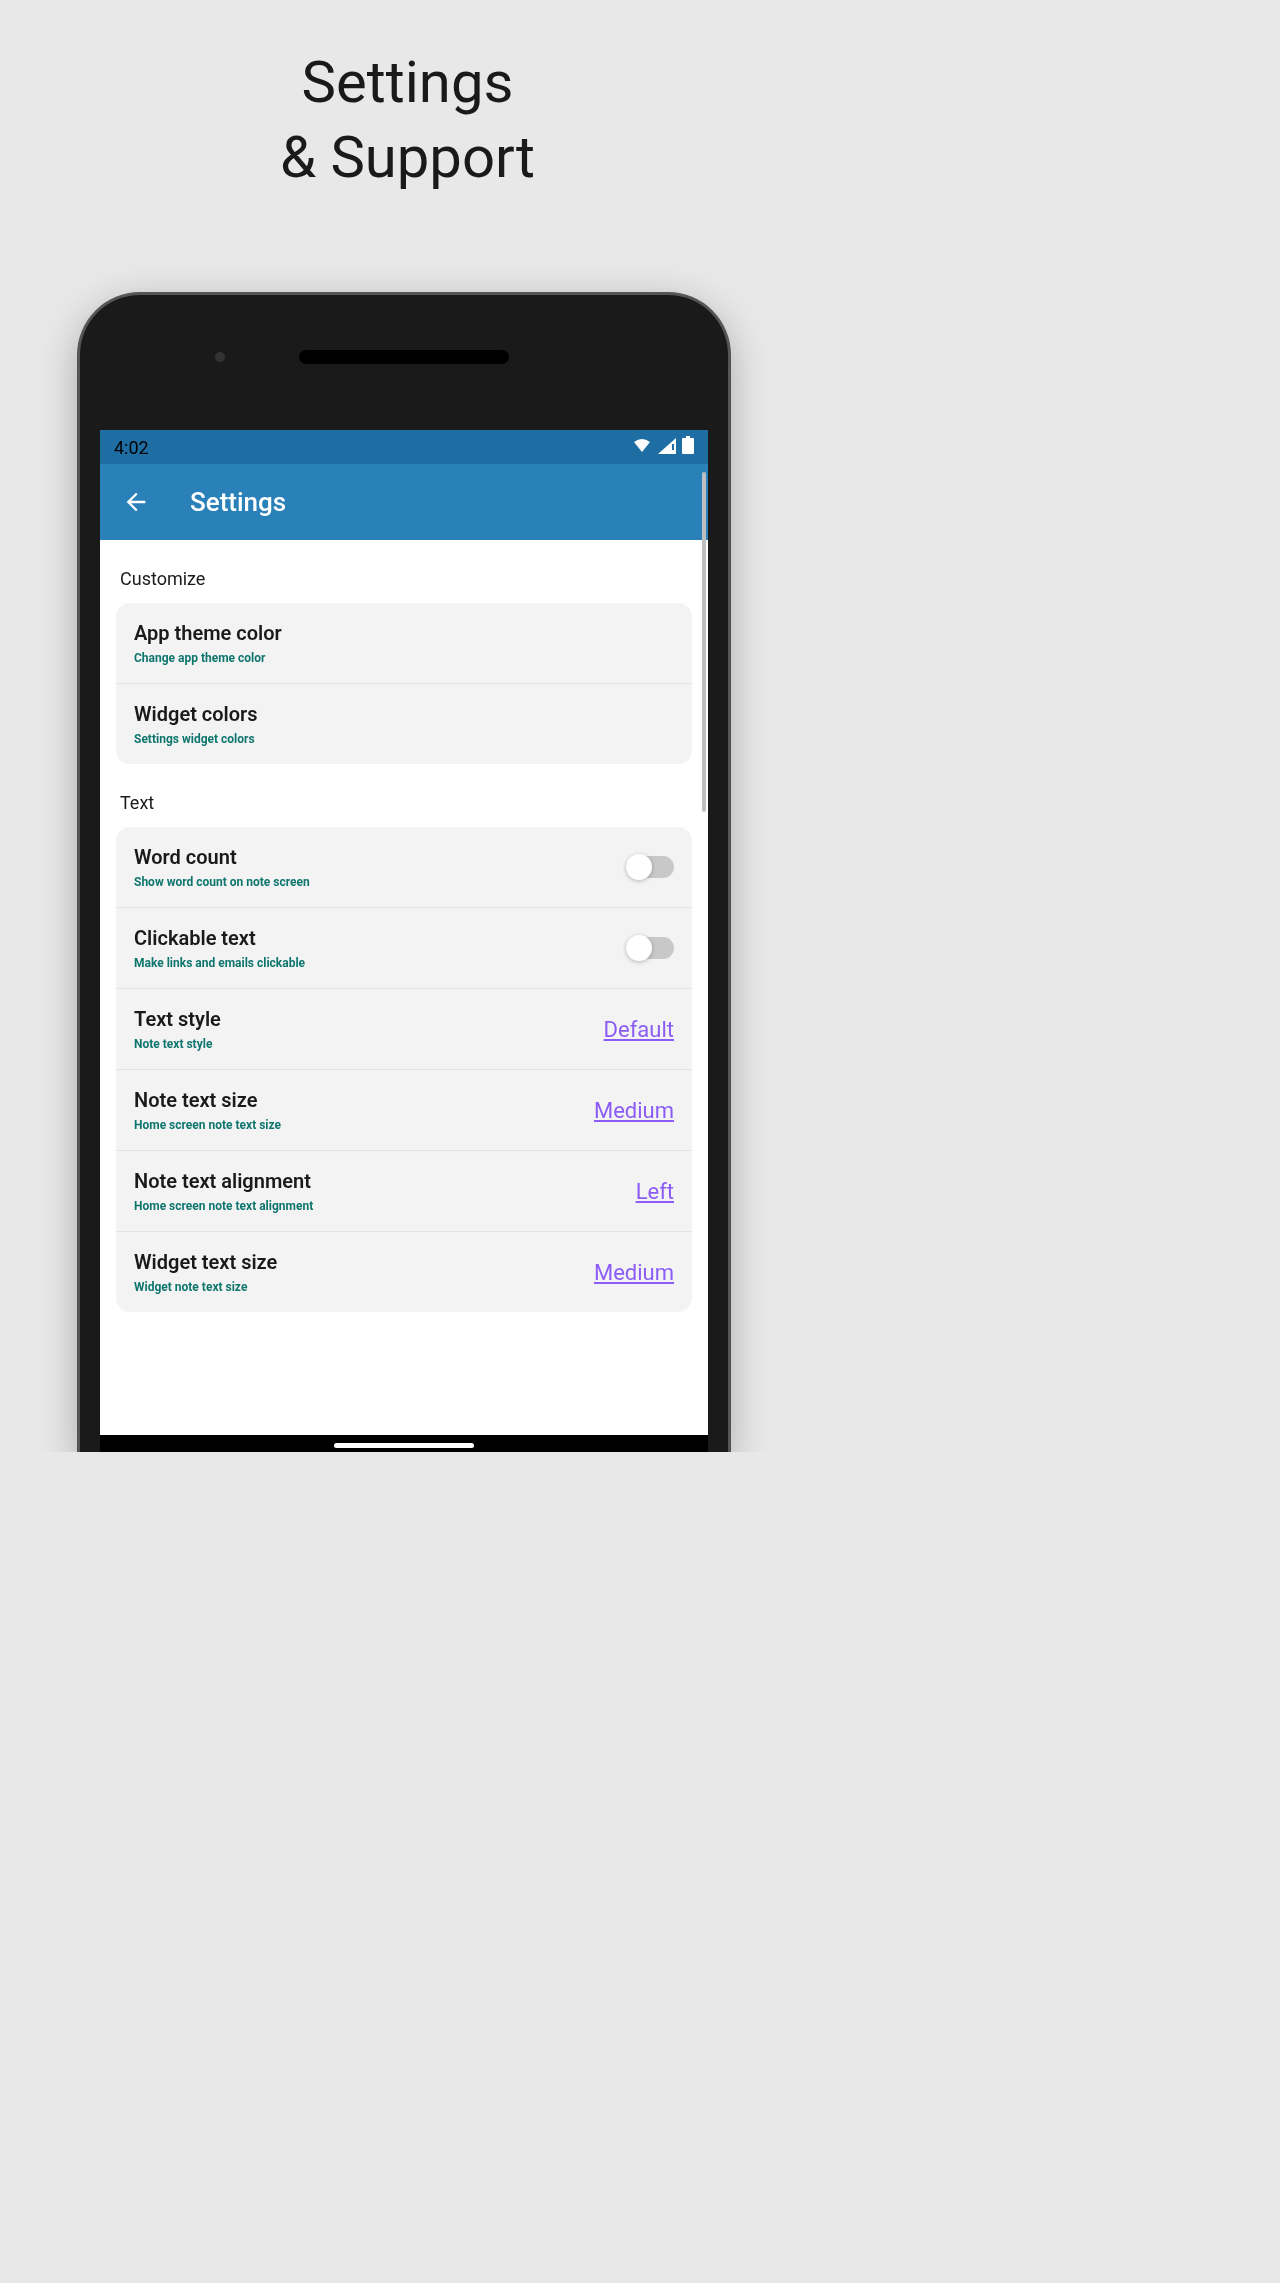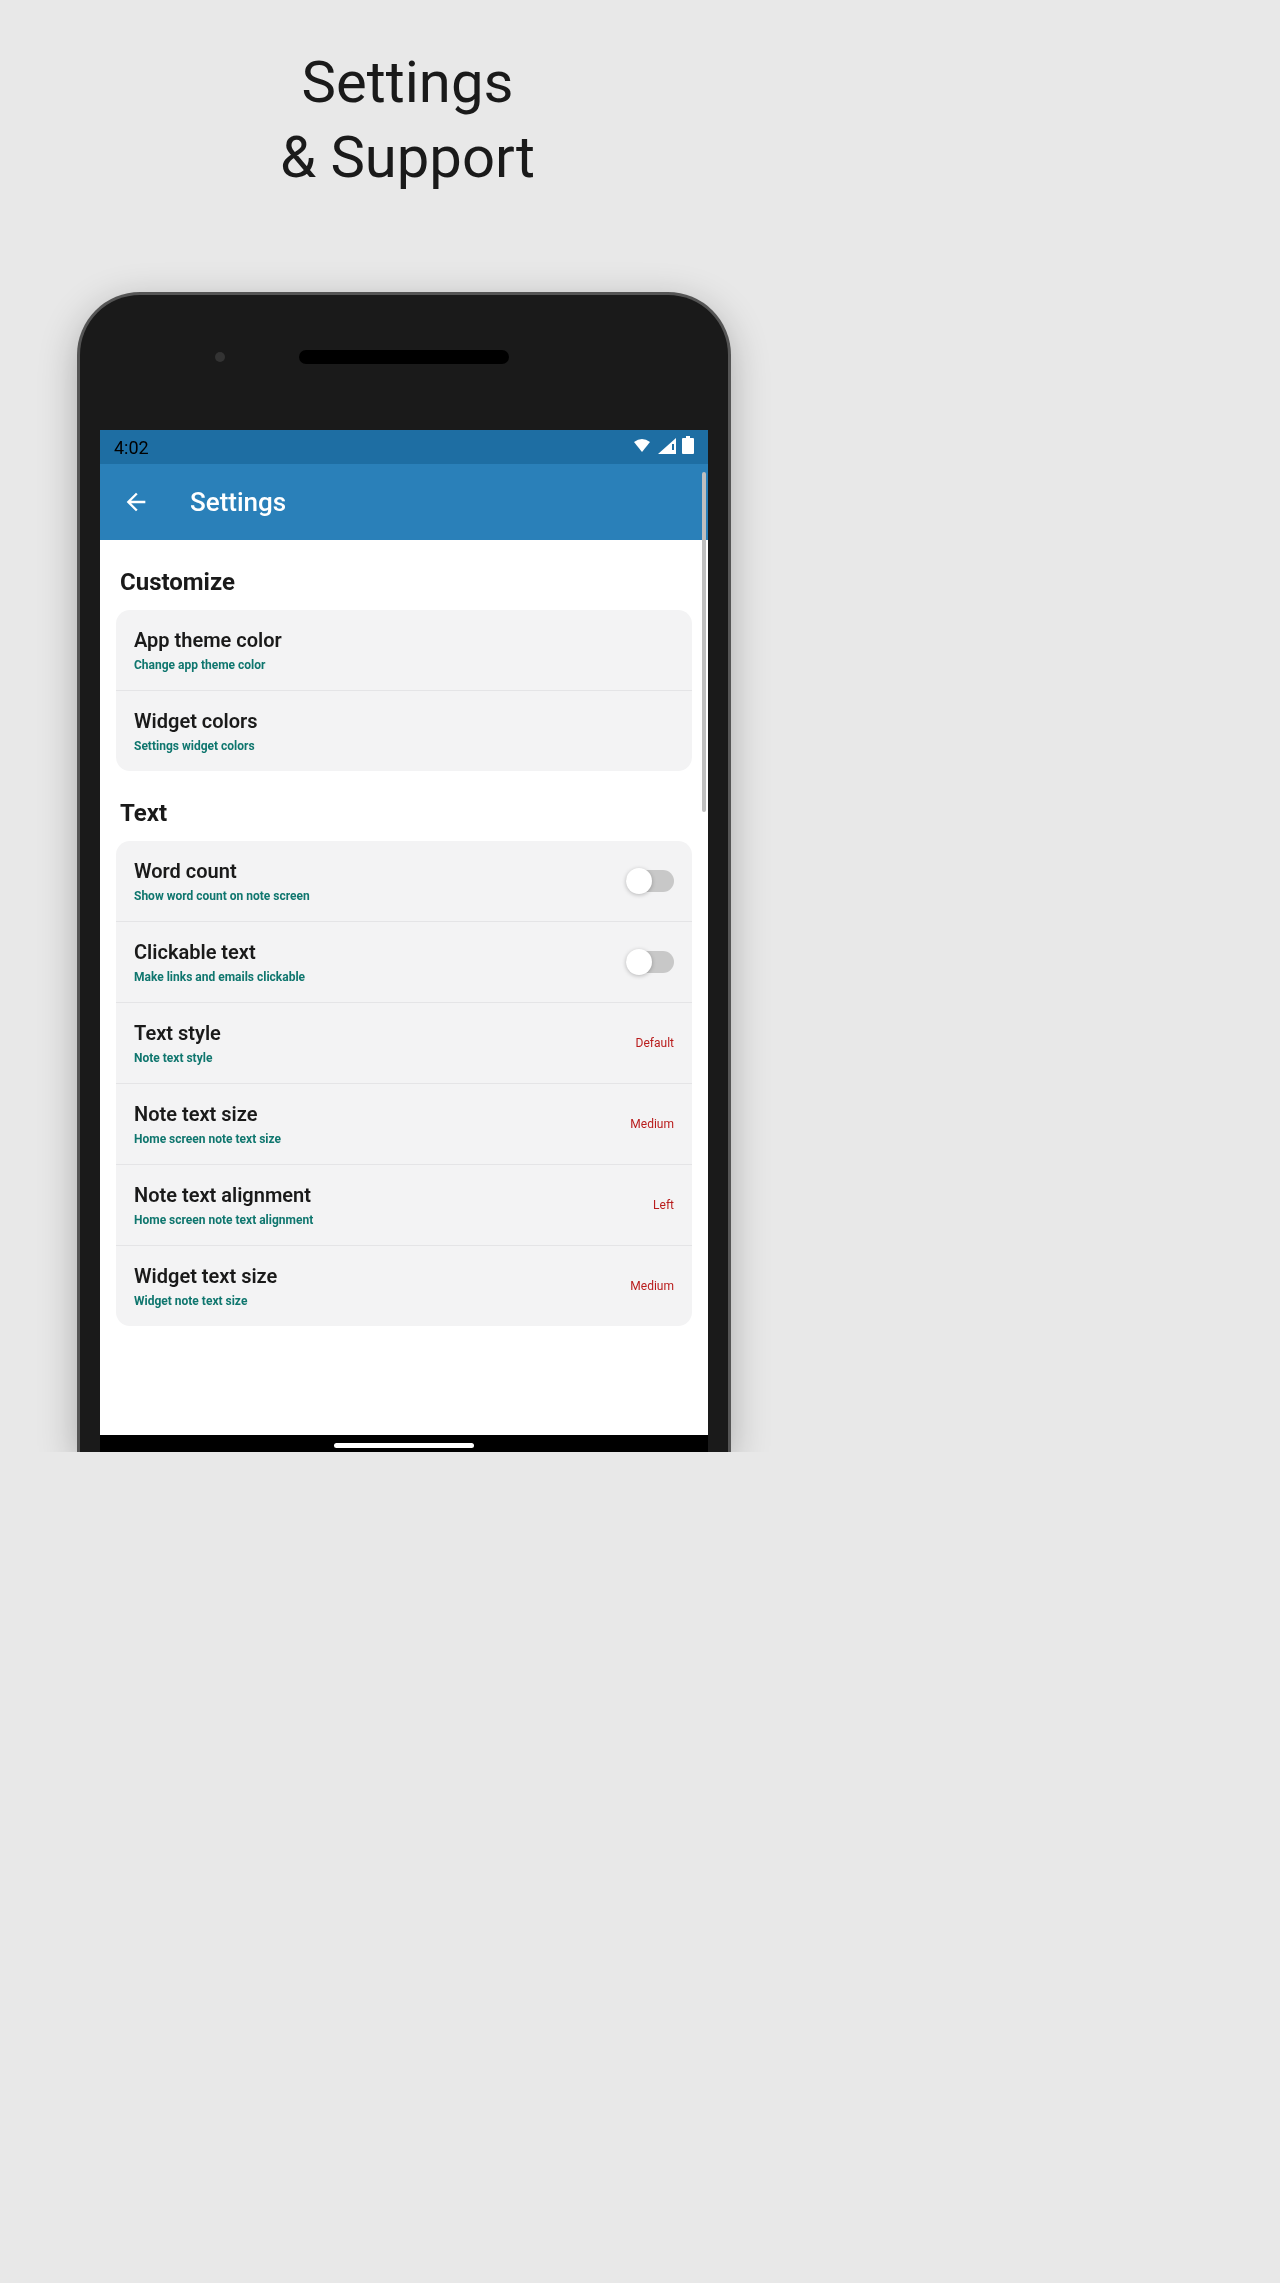"Customize" .section-header { font-size: 24px -> 18px; font-weight: 700 -> 400 }
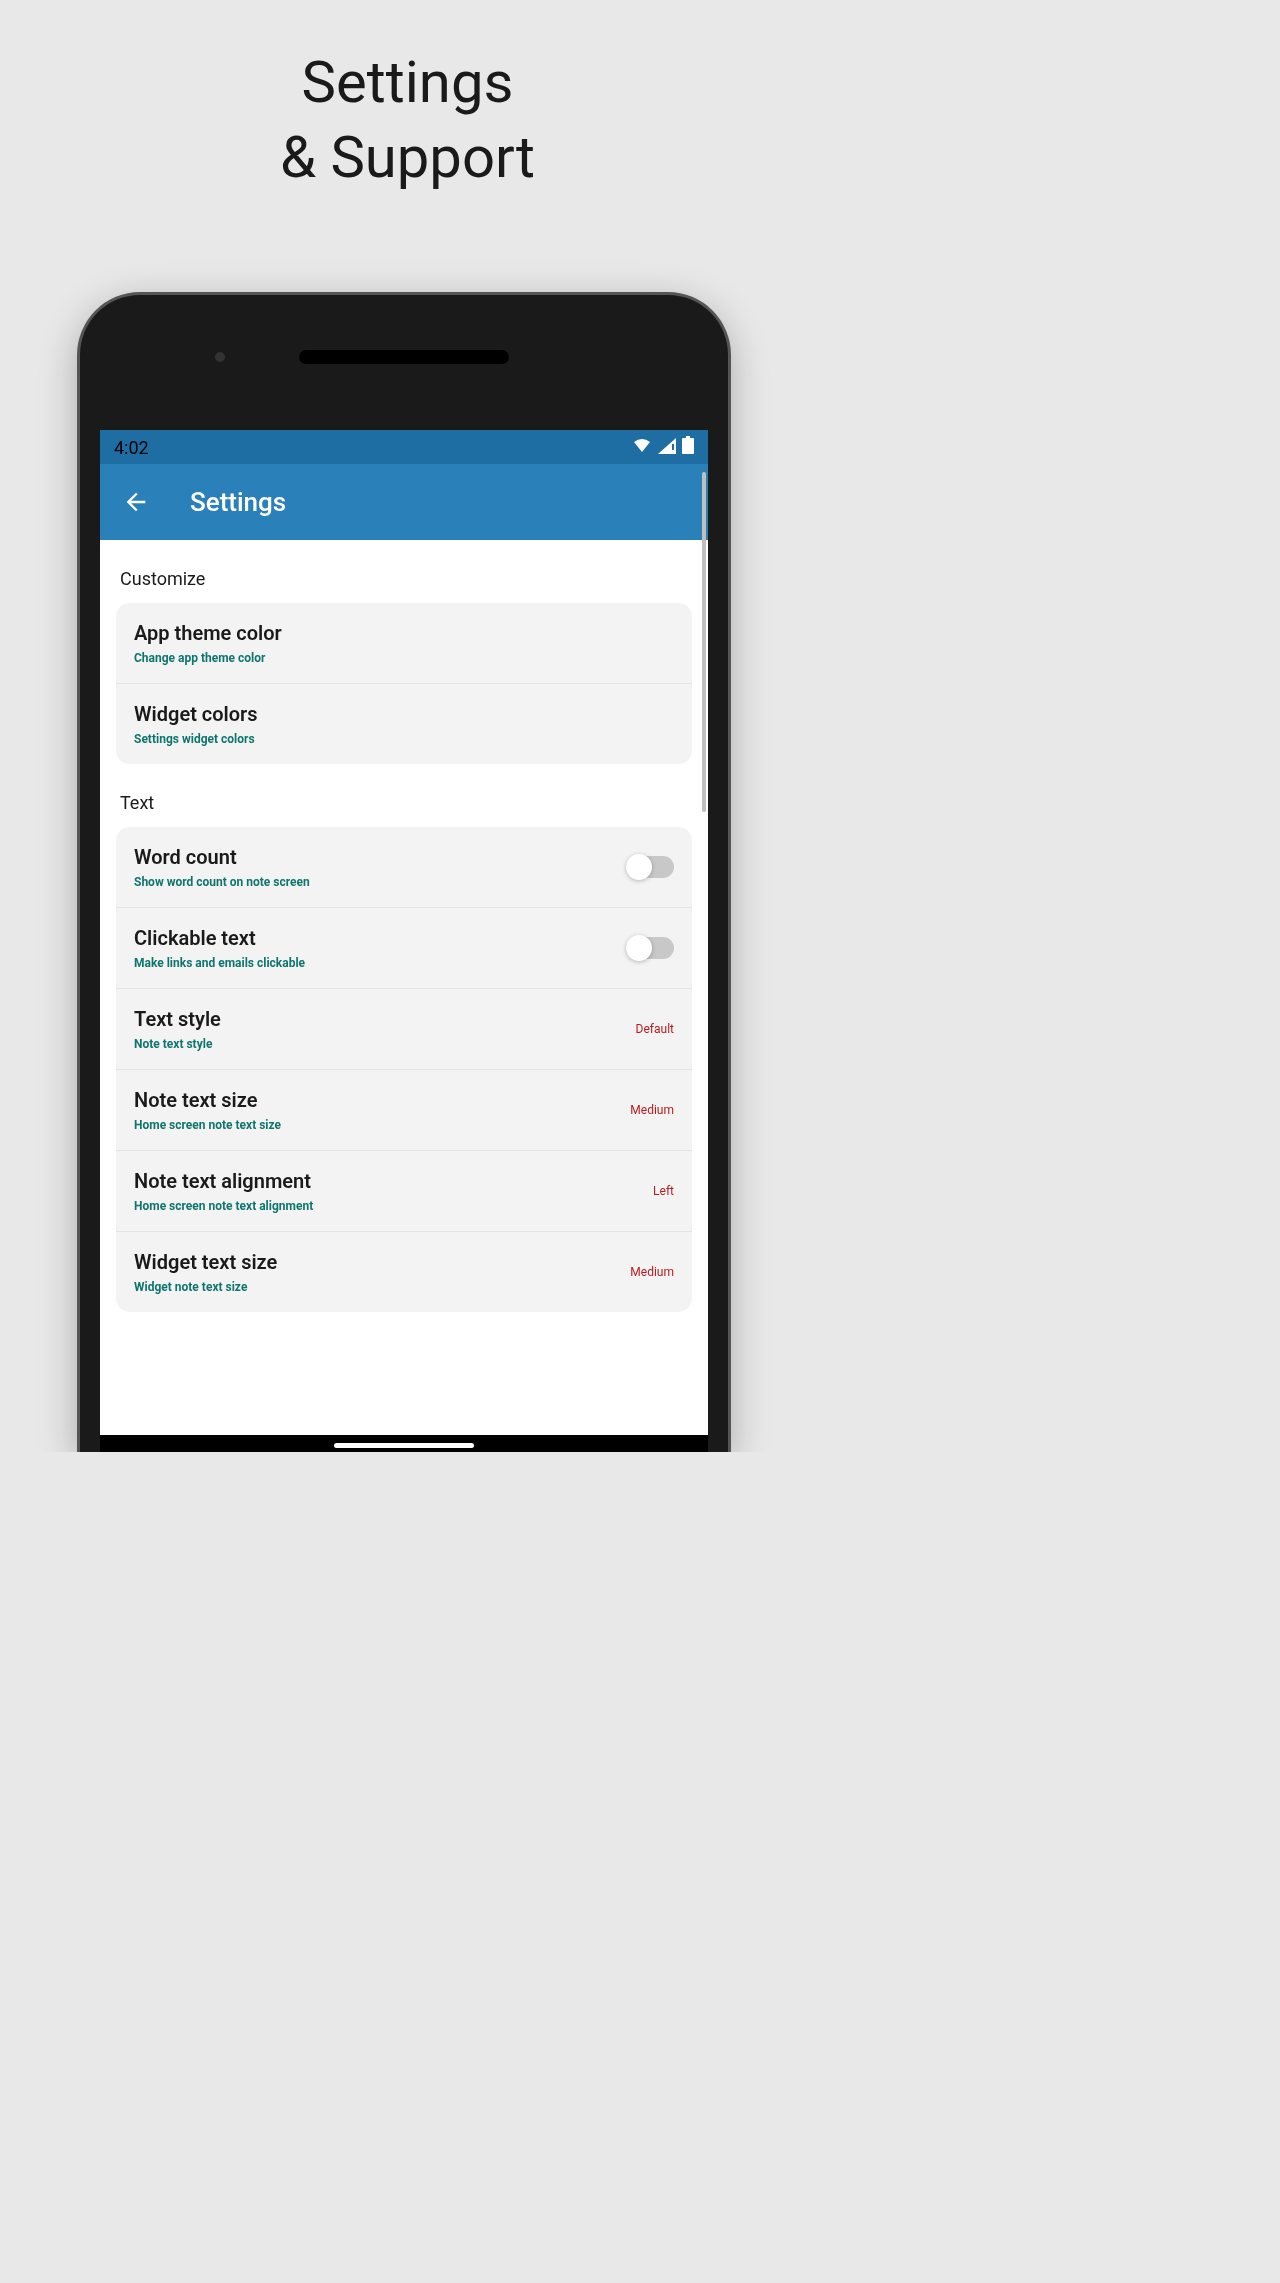"Default" .item-value { color: #b91c1c -> #8b5cf6; font-size: 12px -> 22px; text-decoration: none -> underline }
